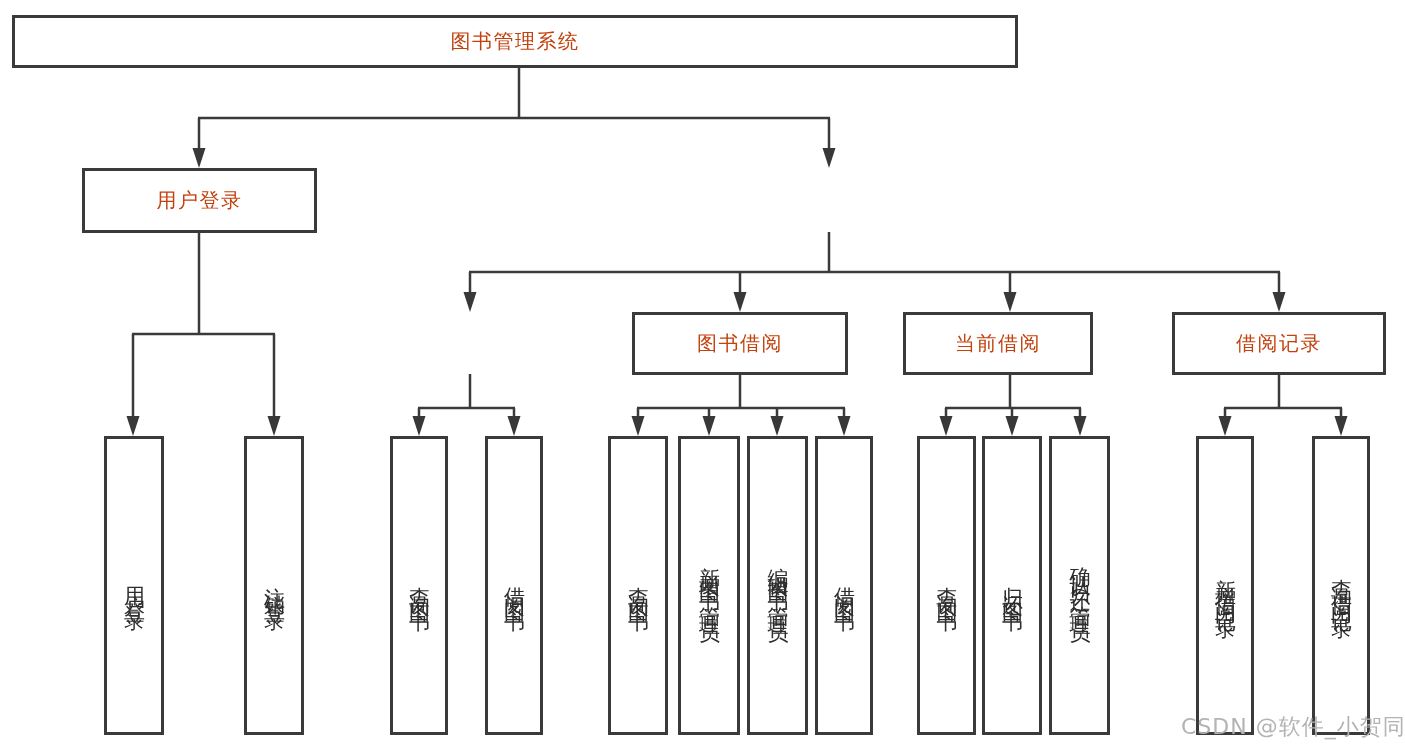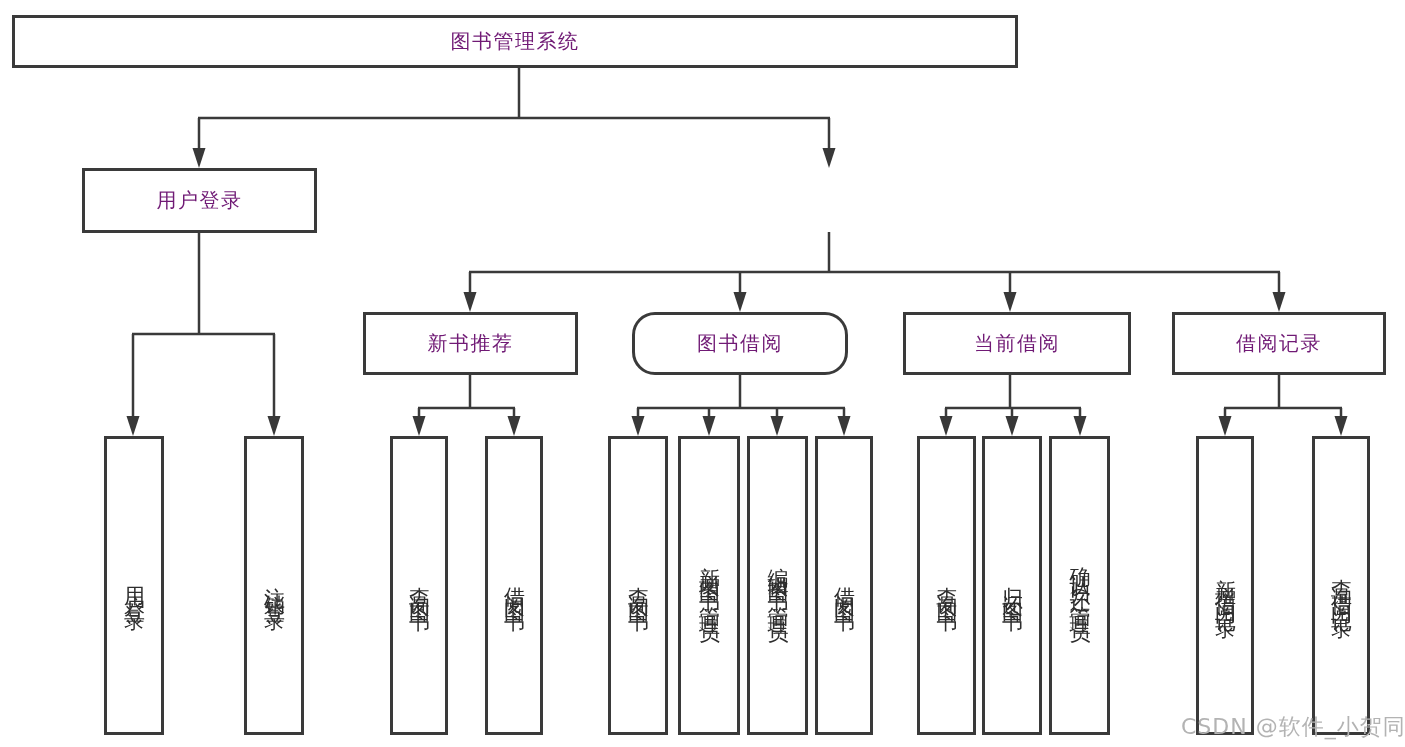"图书管理系统" .hbox { color: #701a75 -> #c2410c }
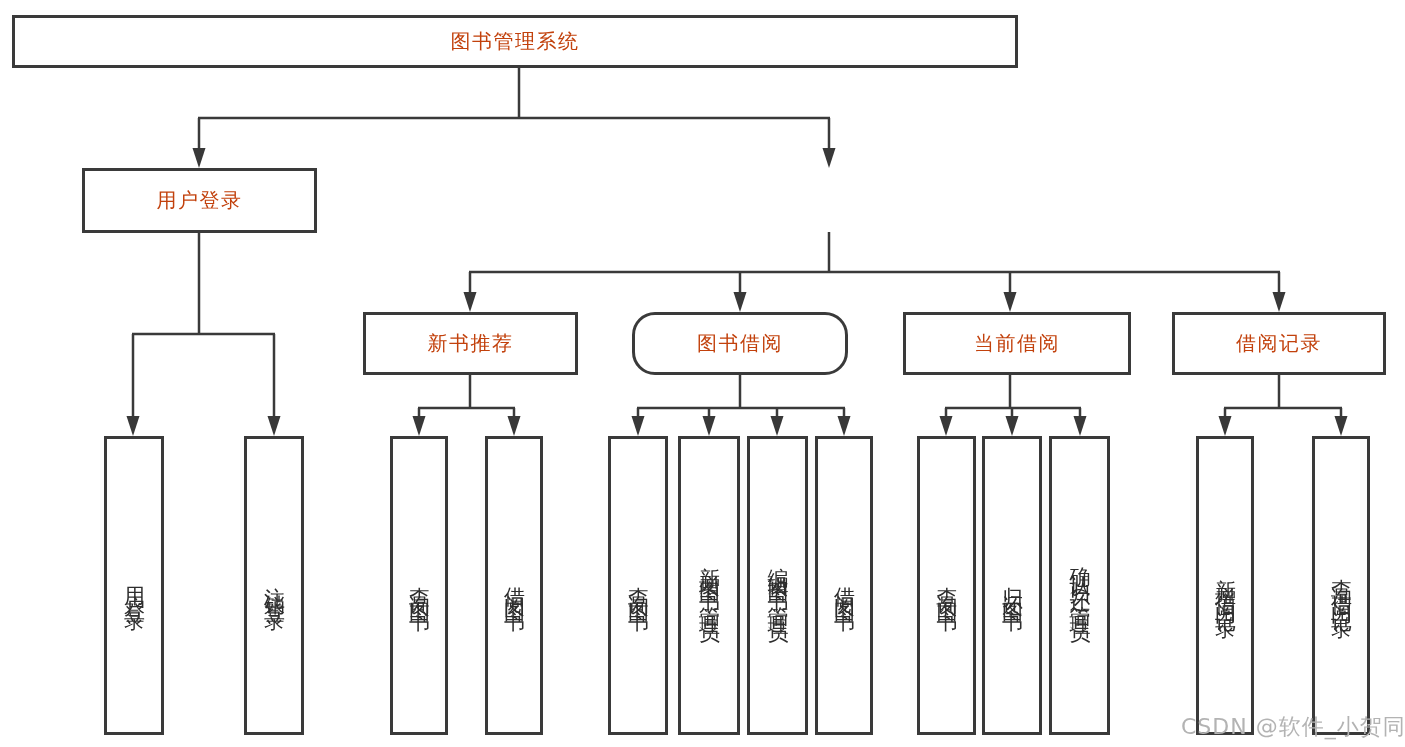"新书推荐" div.hbox { html: <div>新书推荐</div> -> none }
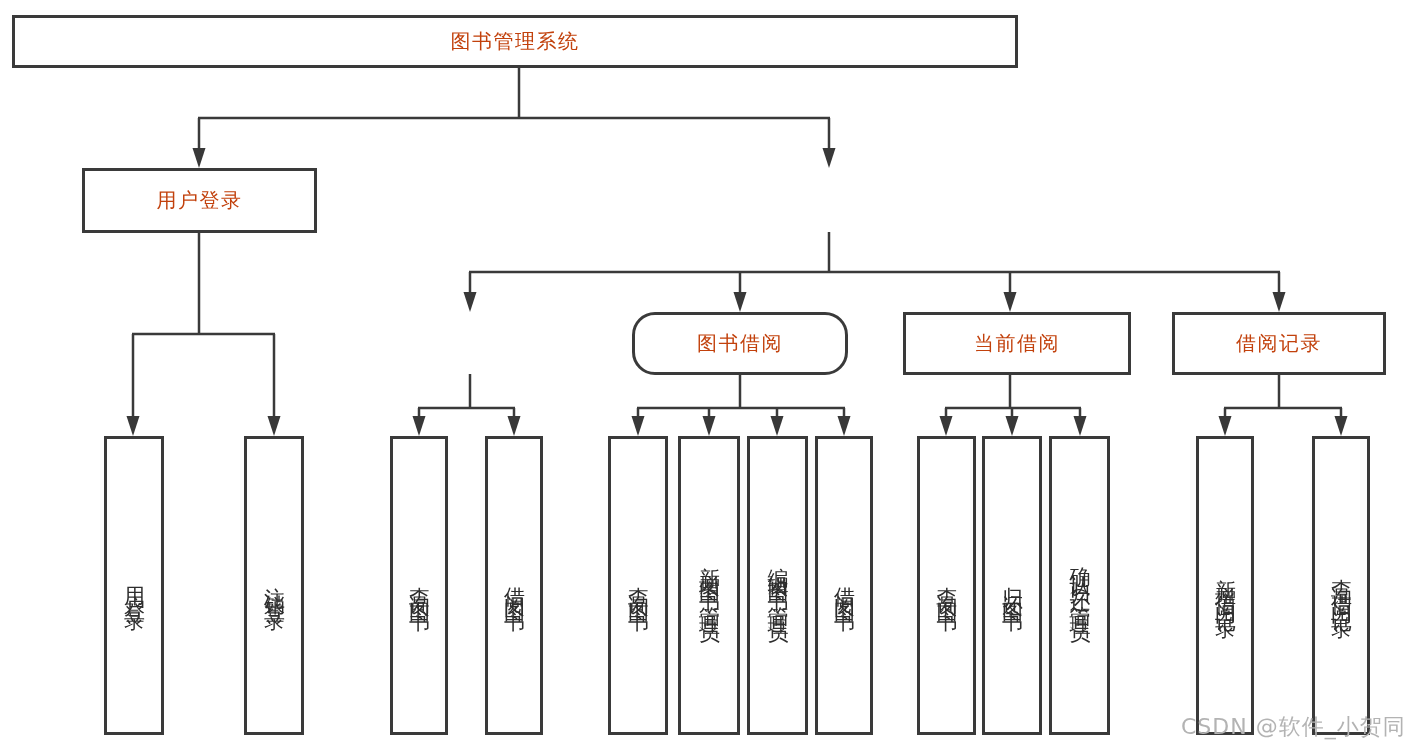"图书借阅" div.hbox { border-radius: 23px -> none }
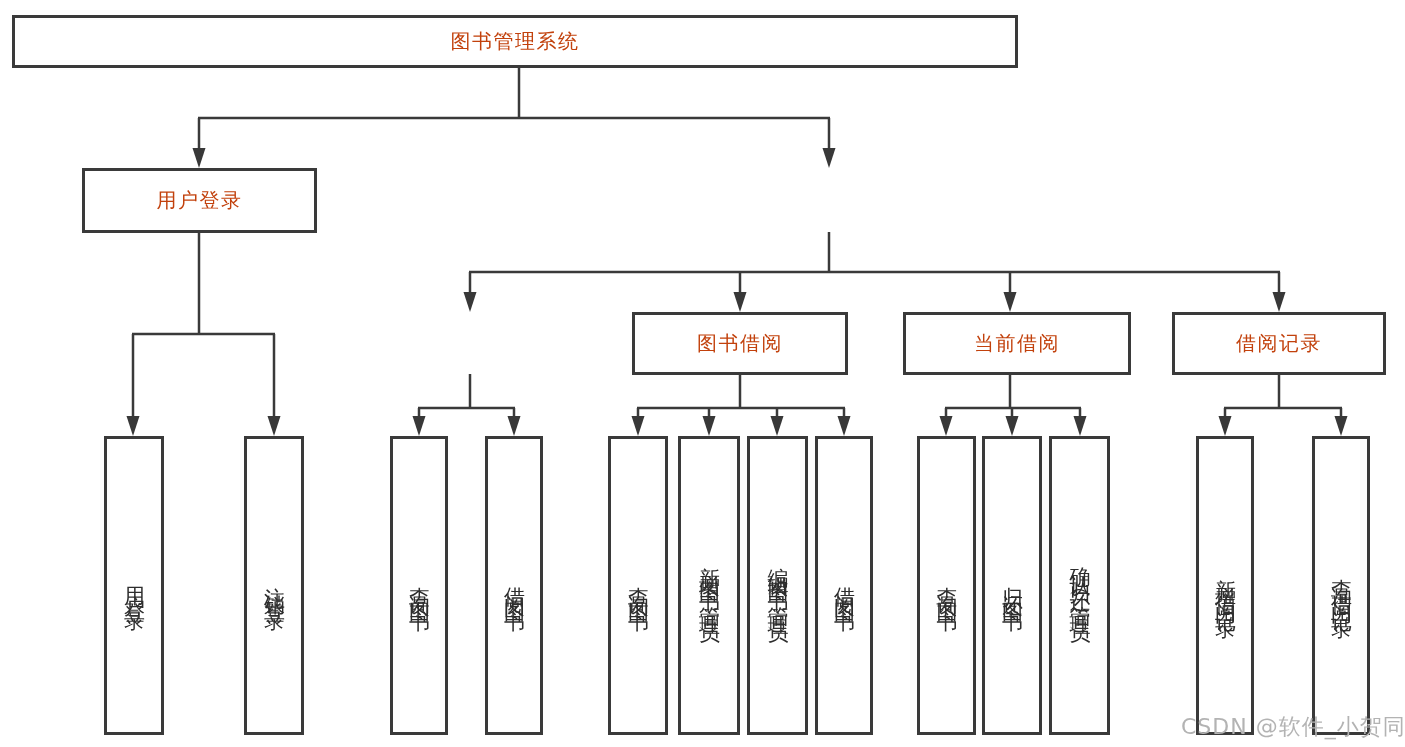"当前借阅" div.hbox { width: 228px -> 190px }
